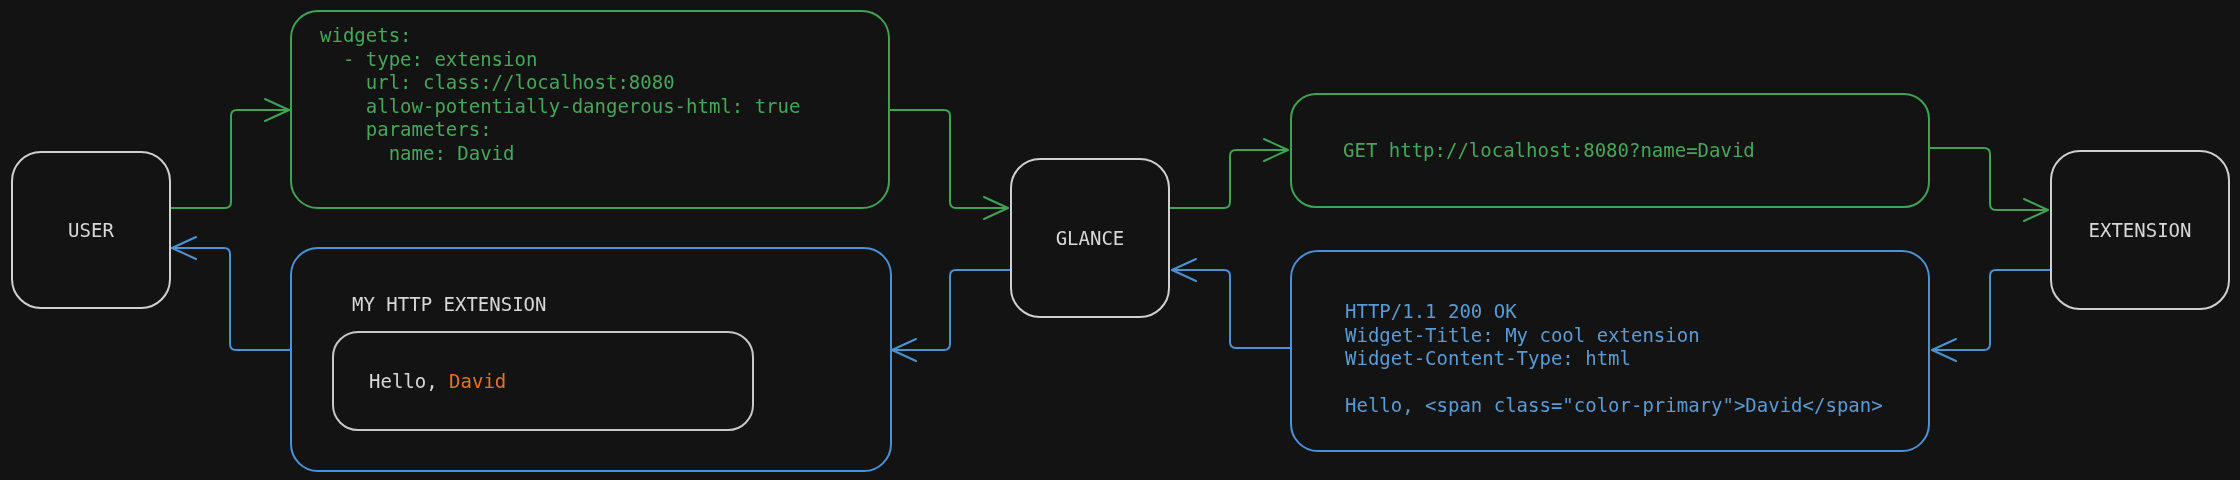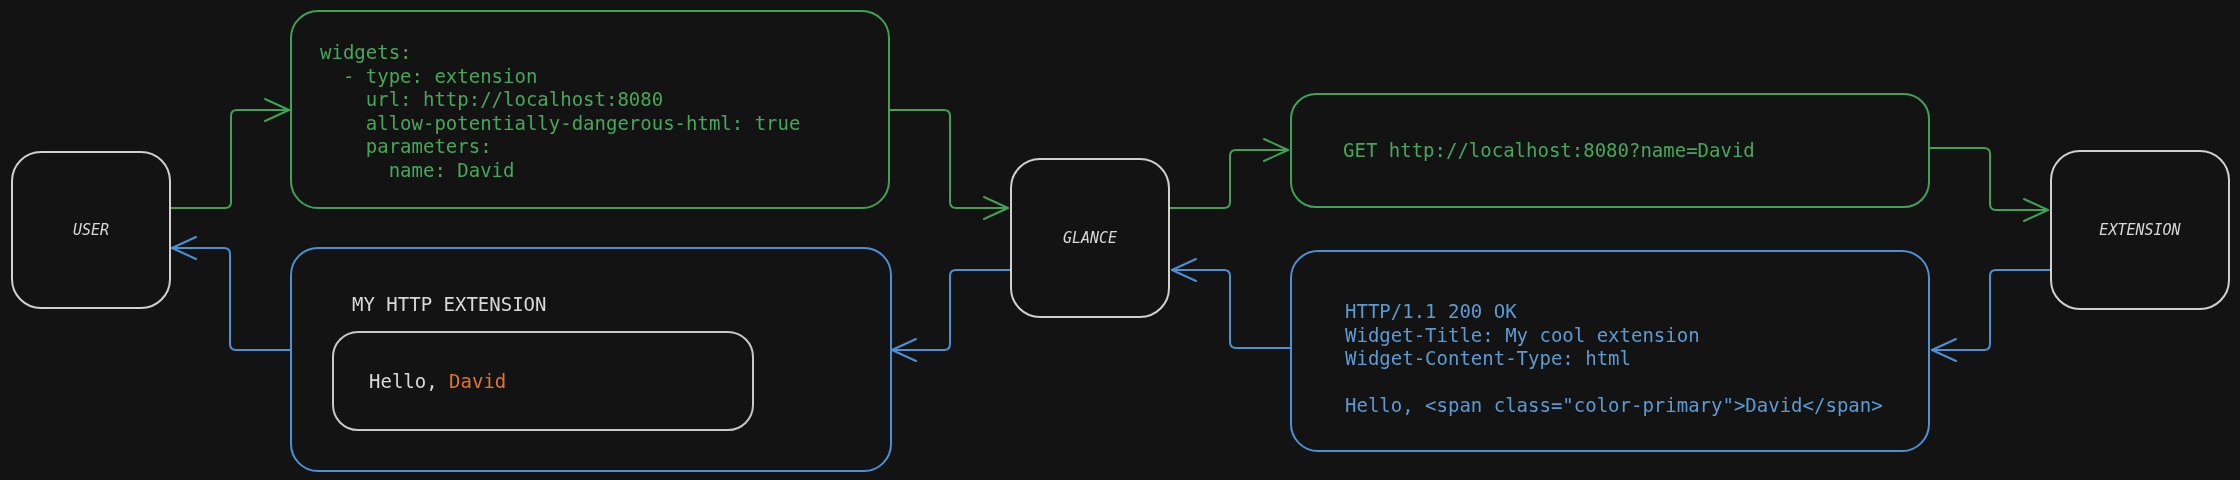"widgets:" .config-box { padding: 29px 0 0 28px -> 12px 0 0 28px }
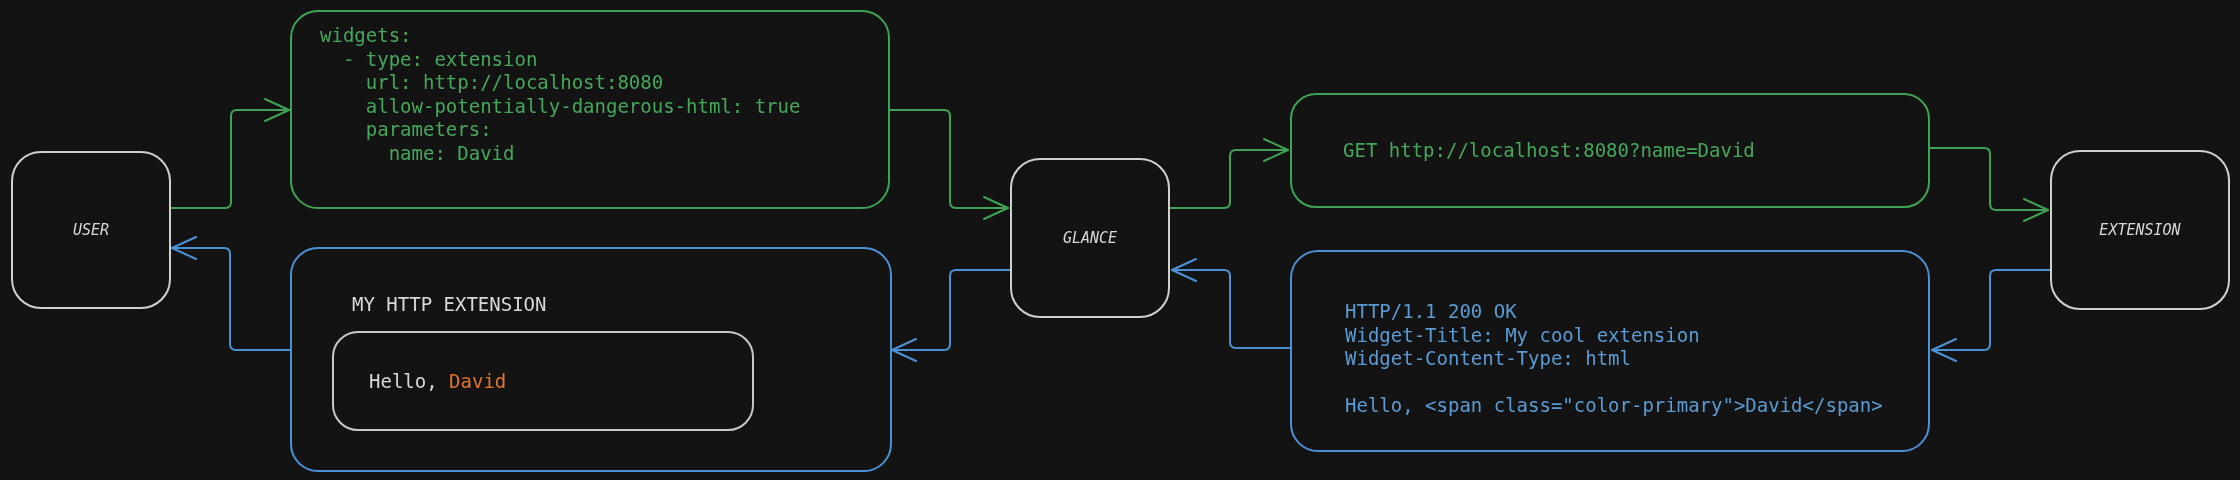"url: http://localhost:8080" div.code-line { text: http://localhost:8080 -> class://localhost:8080 }
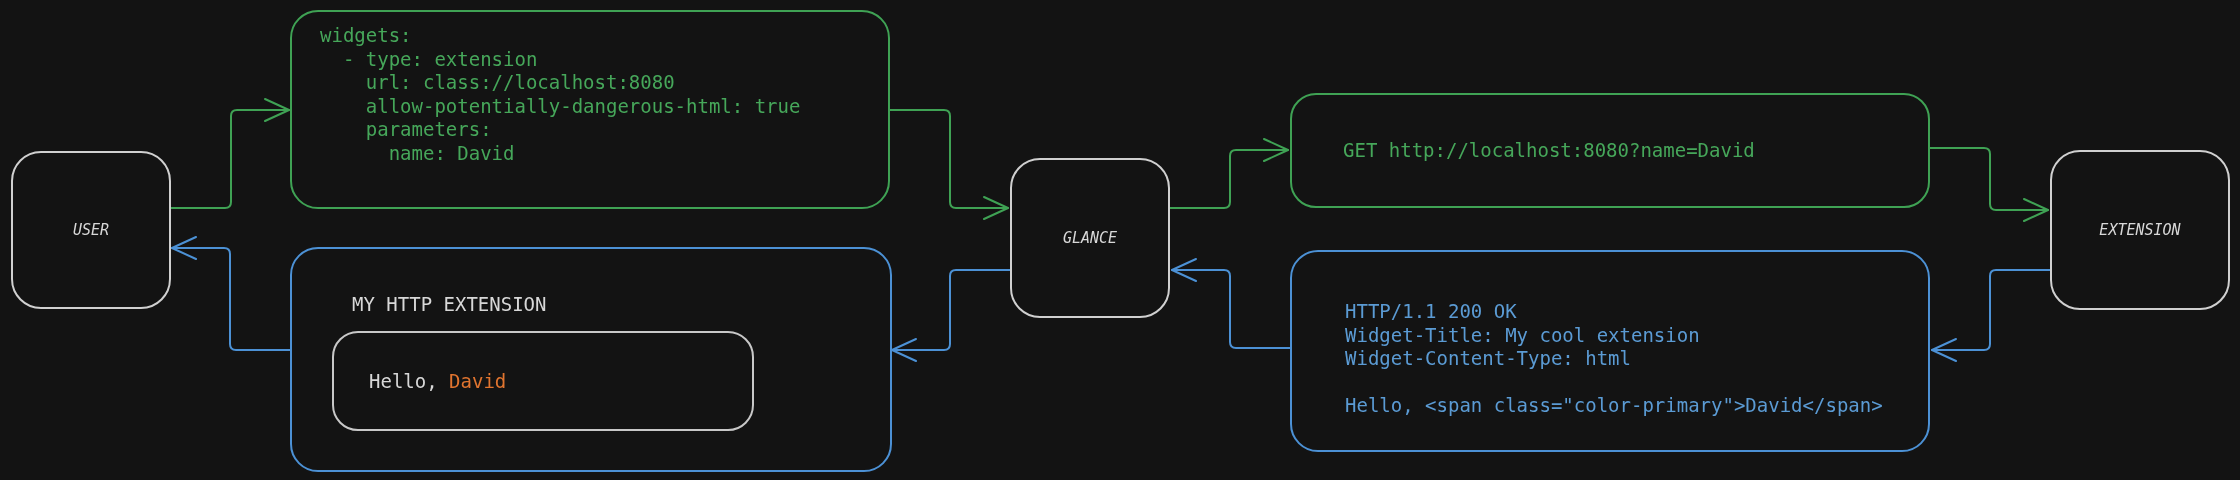"USER" .node-label { font-size: 15px -> 19px; font-style: italic -> none }
